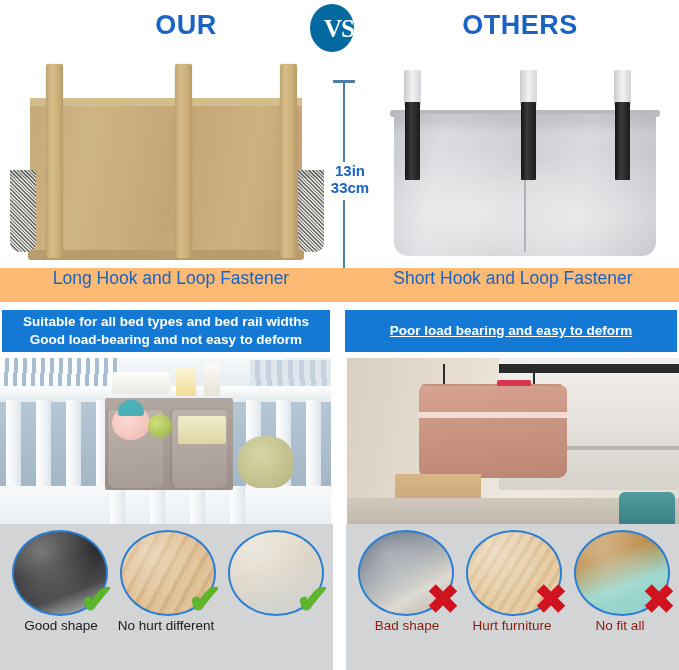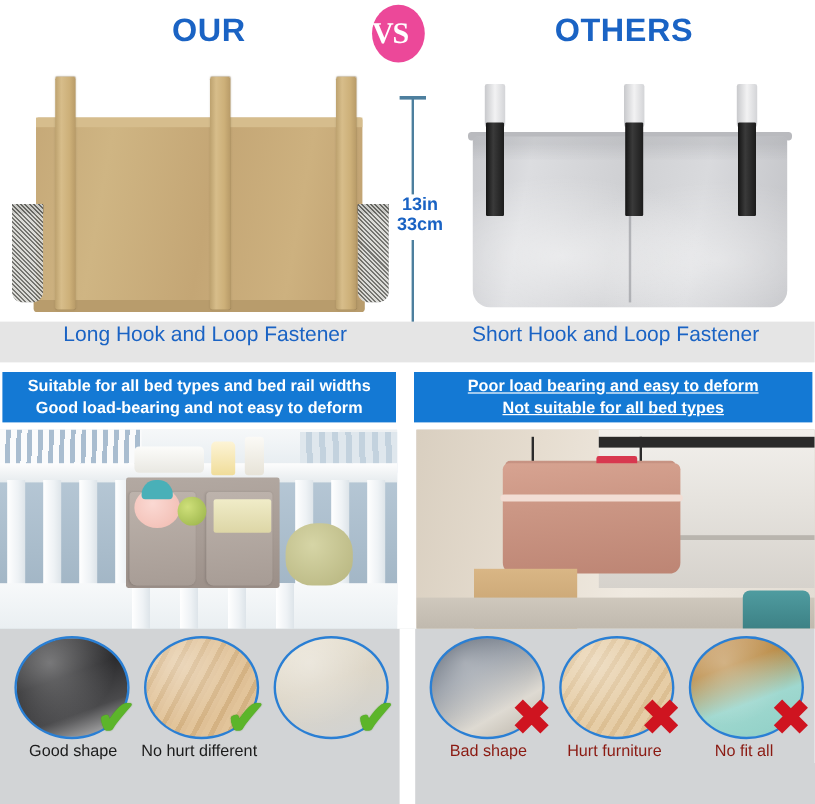"OUR" .hdr-our { left: 104px -> 116px }
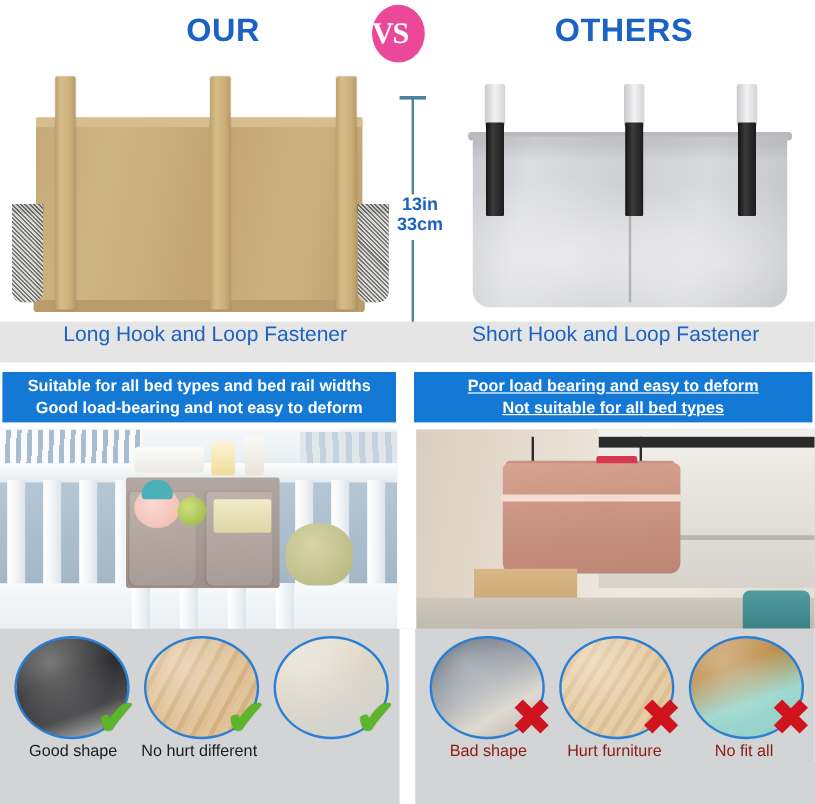"VS" .vs-badge { background: #ec4899 -> #0369a1; justify-content: flex-start -> flex-end }
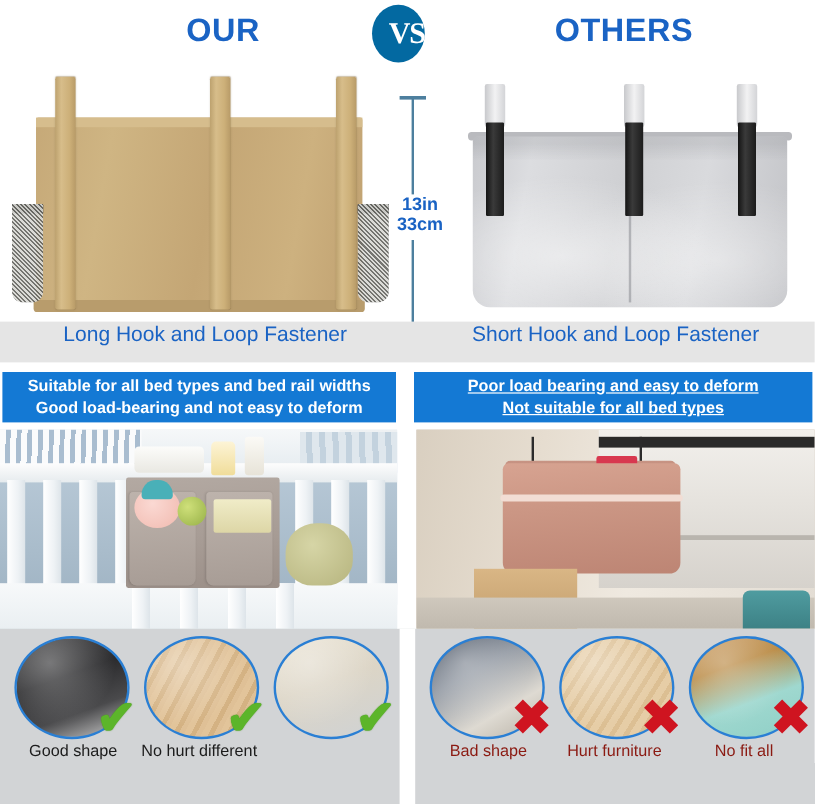"Long Hook and Loop Fastener" .caption-row { background: #e5e5e5 -> #fdba74 }
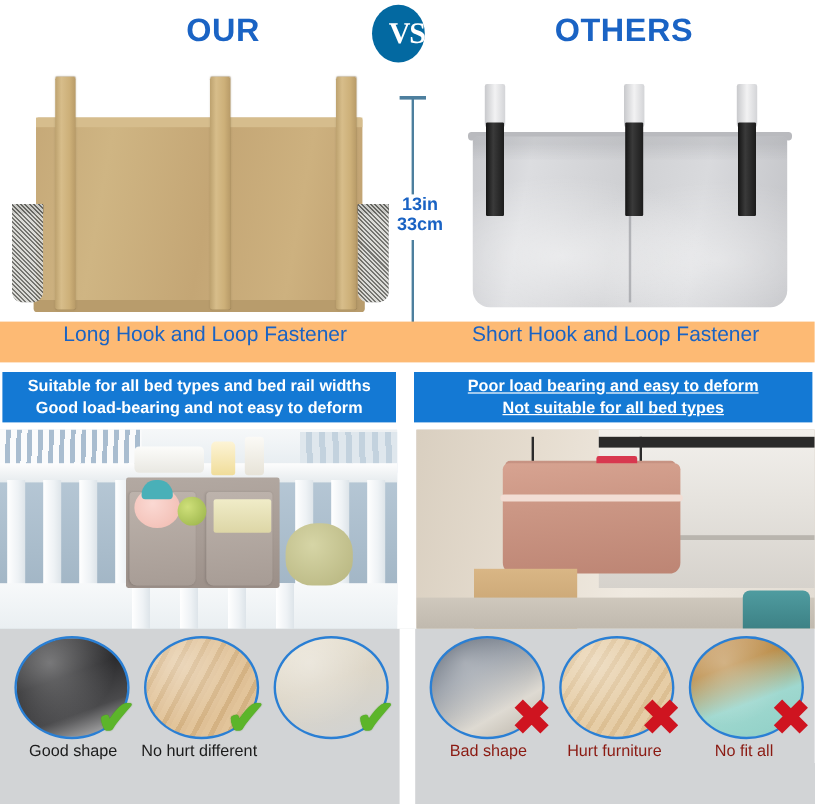"Not suitable for all bed" div.ln { html: <div>Not suitable for all bed types</div> -> none }
